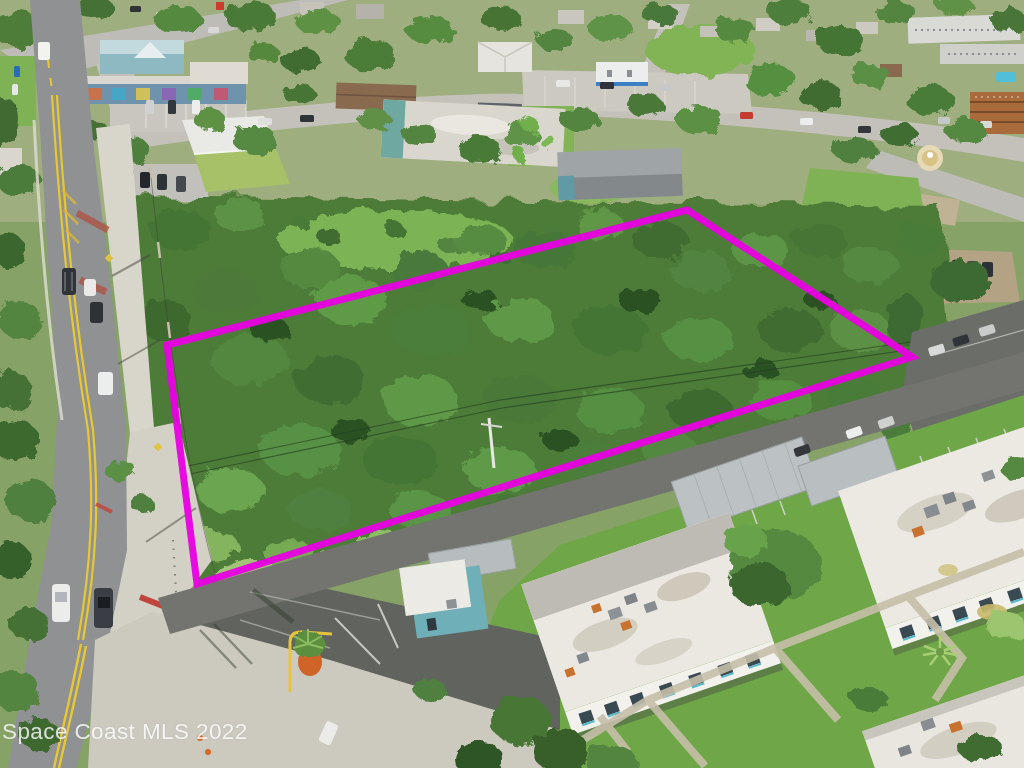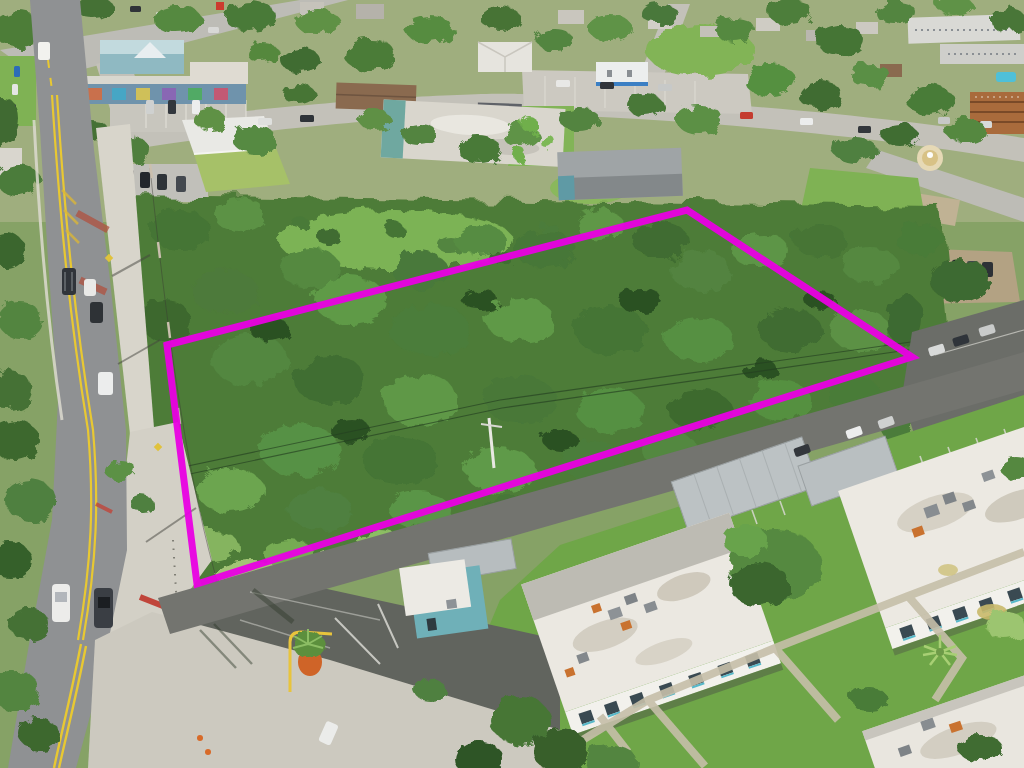"Space Coast MLS 2022" div.watermark { html: none -> <div>Space Coast MLS 2022</div> }
